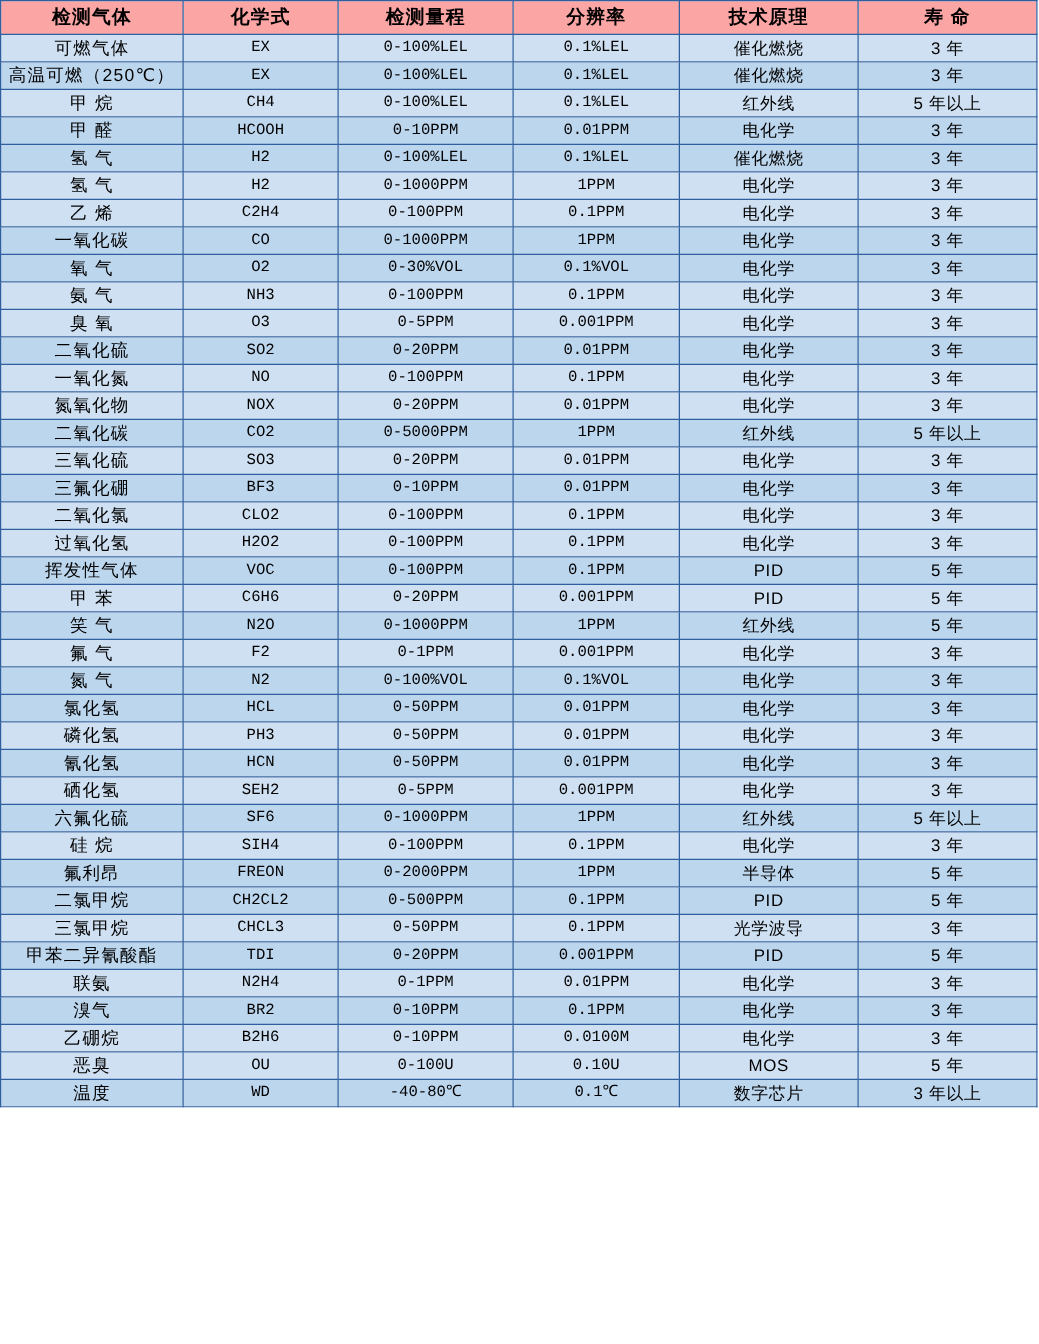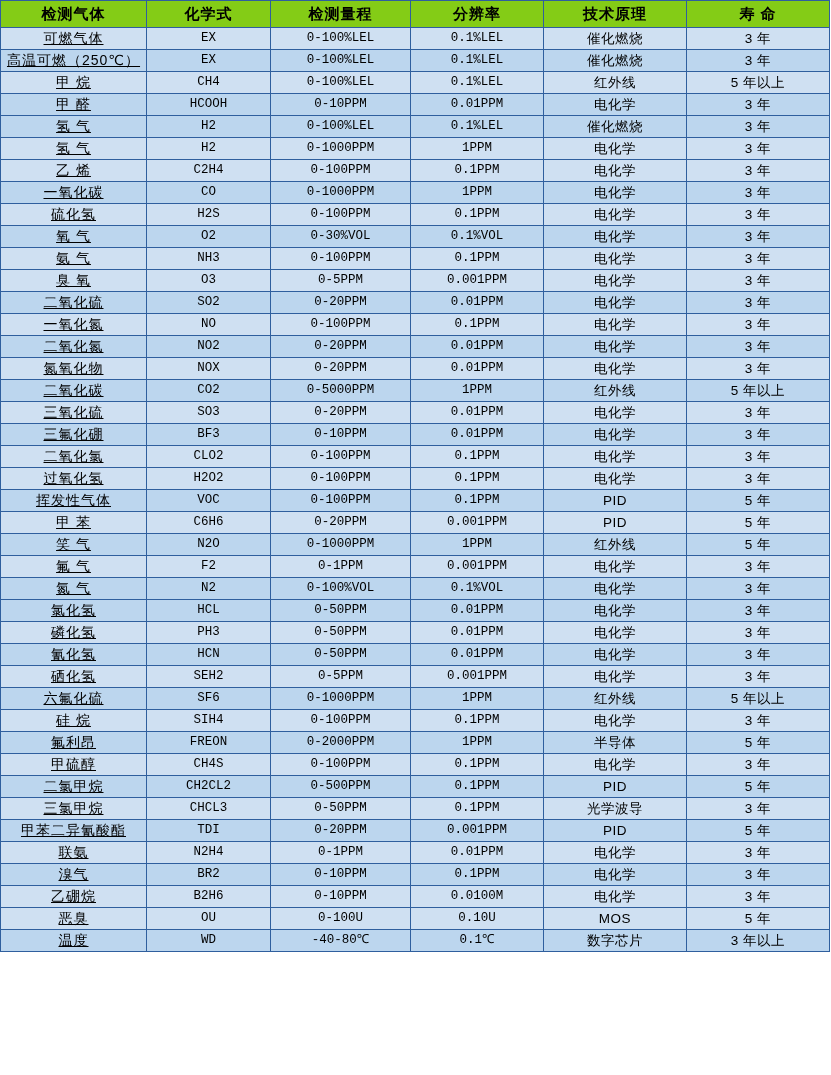"检测气体" #gas-table thead th { background: #84cc16 -> #fca5a5 }
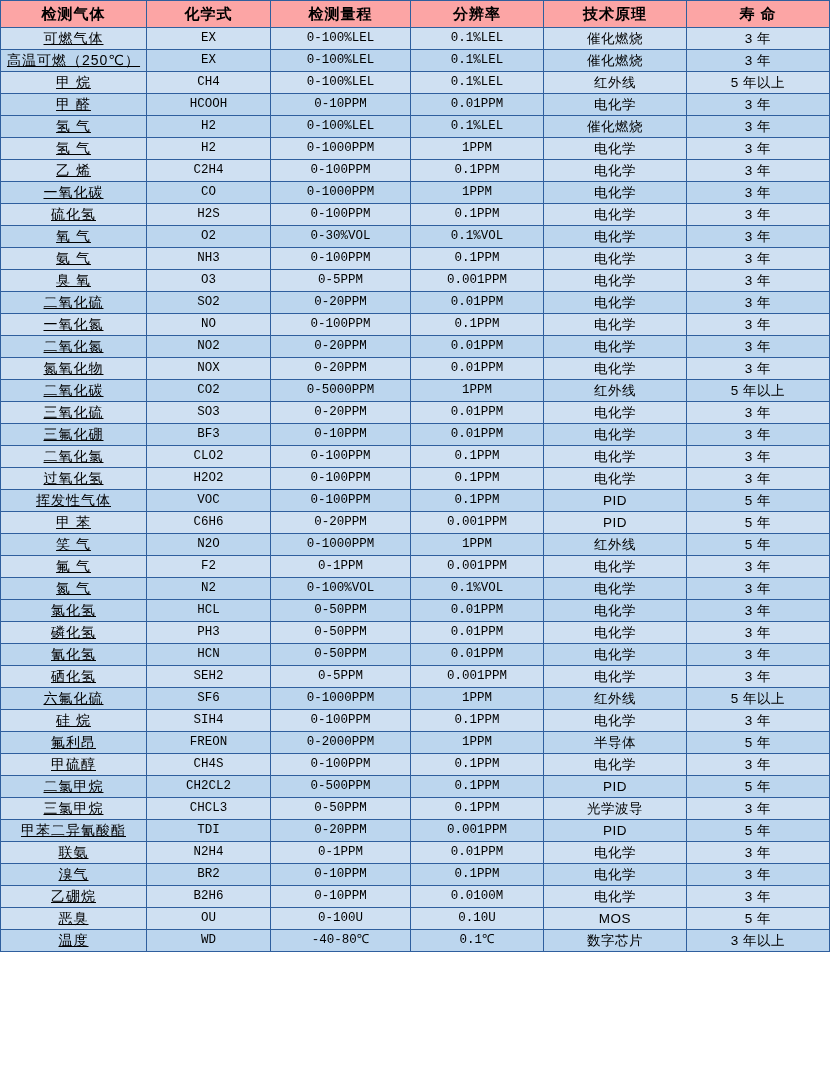"可燃气体" #gas-table tbody td.name { text-decoration: underline -> none }
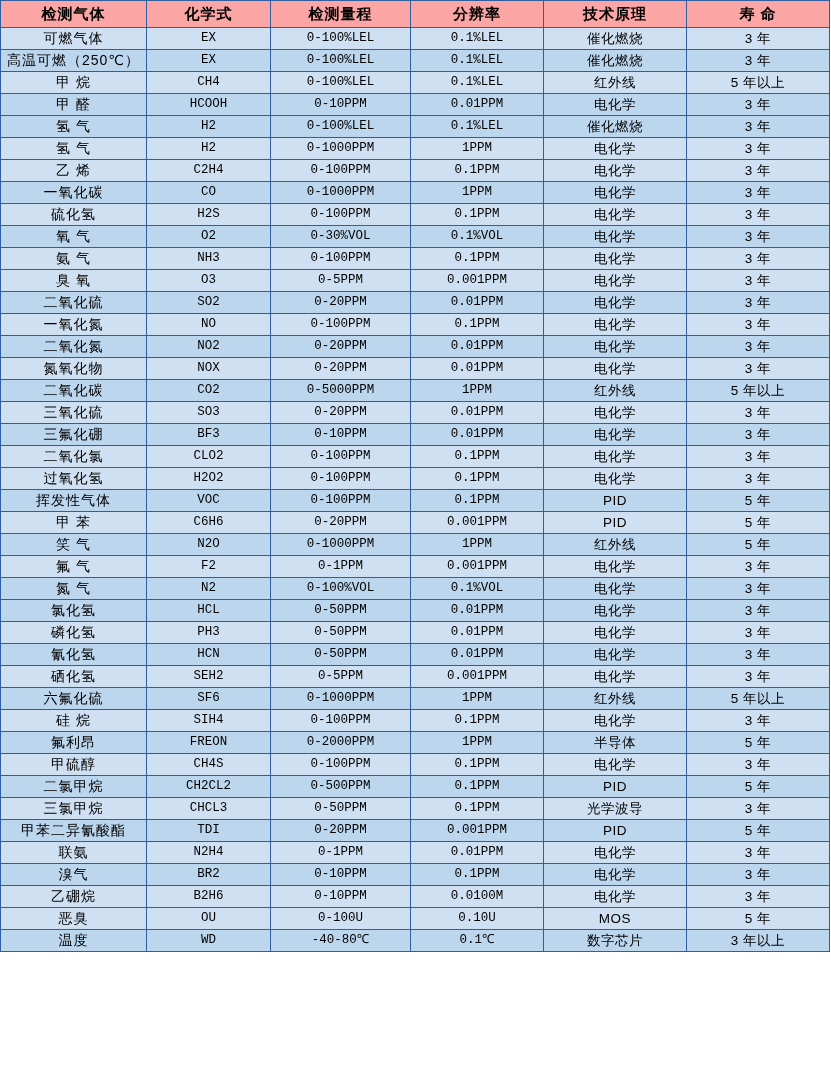"硫化氢" tr.odd { html: <tr> <td>硫化氢</td> <td>H2S</td> <td>0-100PPM</td> <td>0.1PPM</td> <td>电化学</td> <td>3 年</td> </tr> -> none }
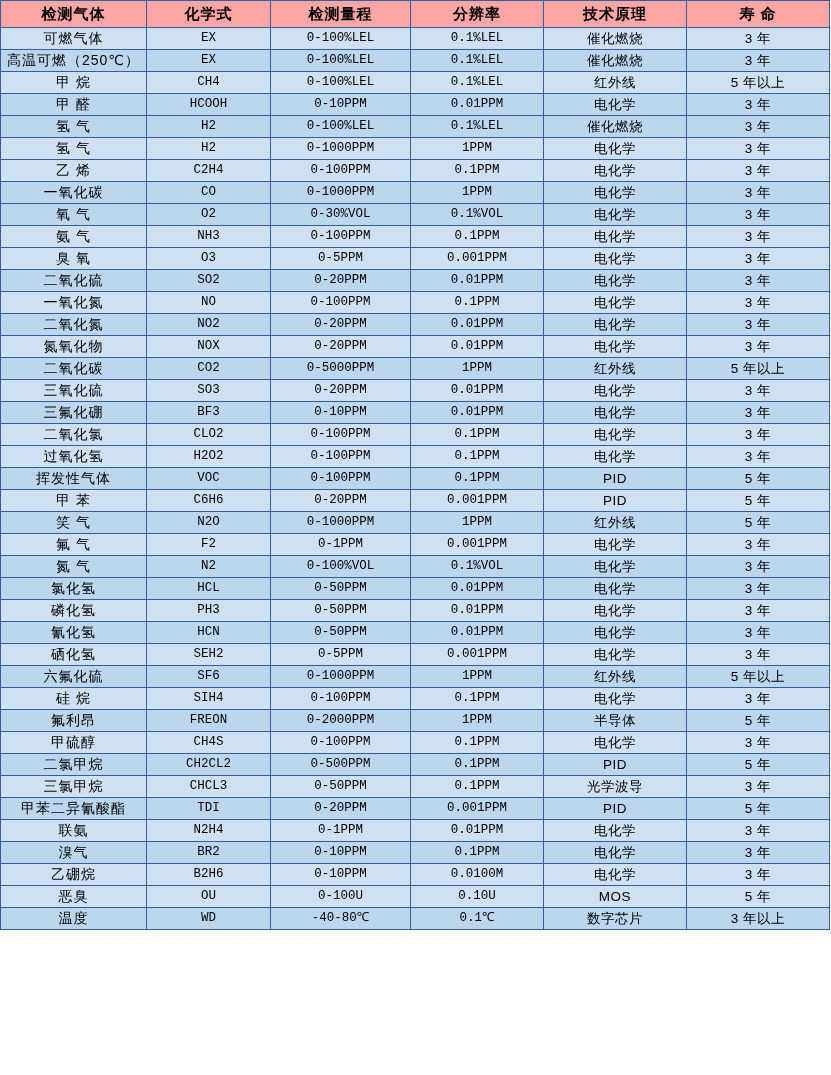"二氧化氮" tr.even { html: <tr> <td>二氧化氮</td> <td>NO2</td> <td>0-20PPM</td> <td>0.01PPM</td> <td>电化学</td> <td>3 年</td> </tr> -> none }
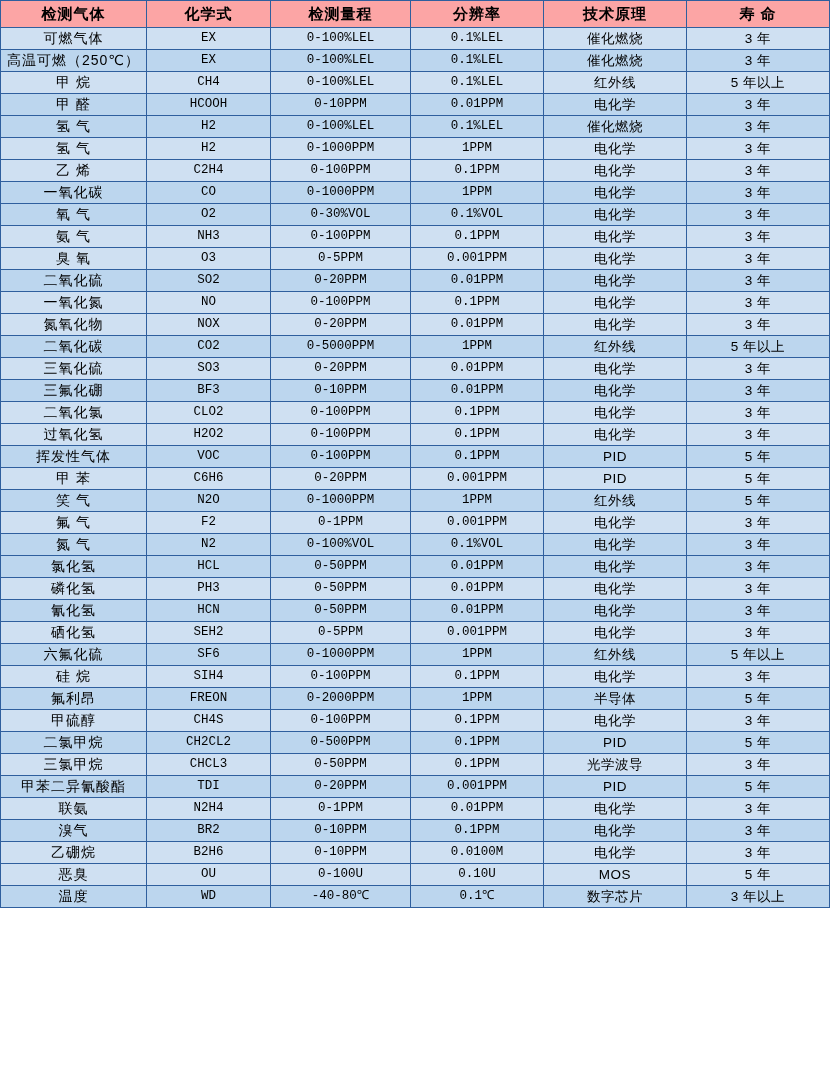"甲硫醇" tr.odd { html: <tr> <td>甲硫醇</td> <td>CH4S</td> <td>0-100PPM</td> <td>0.1PPM</td> <td>电化学</td> <td>3 年</td> </tr> -> none }
